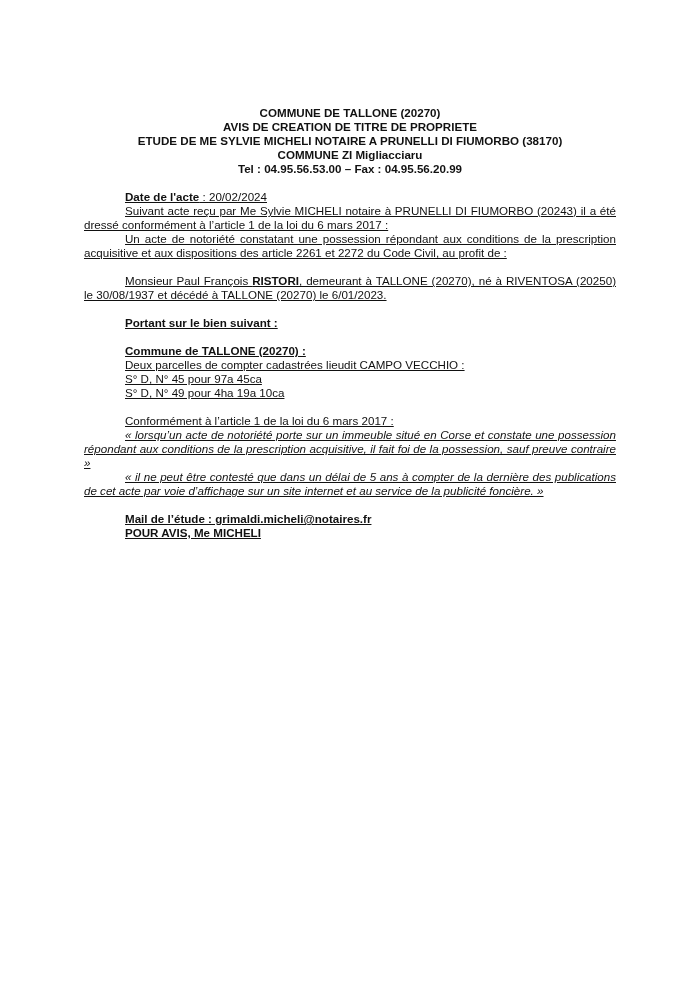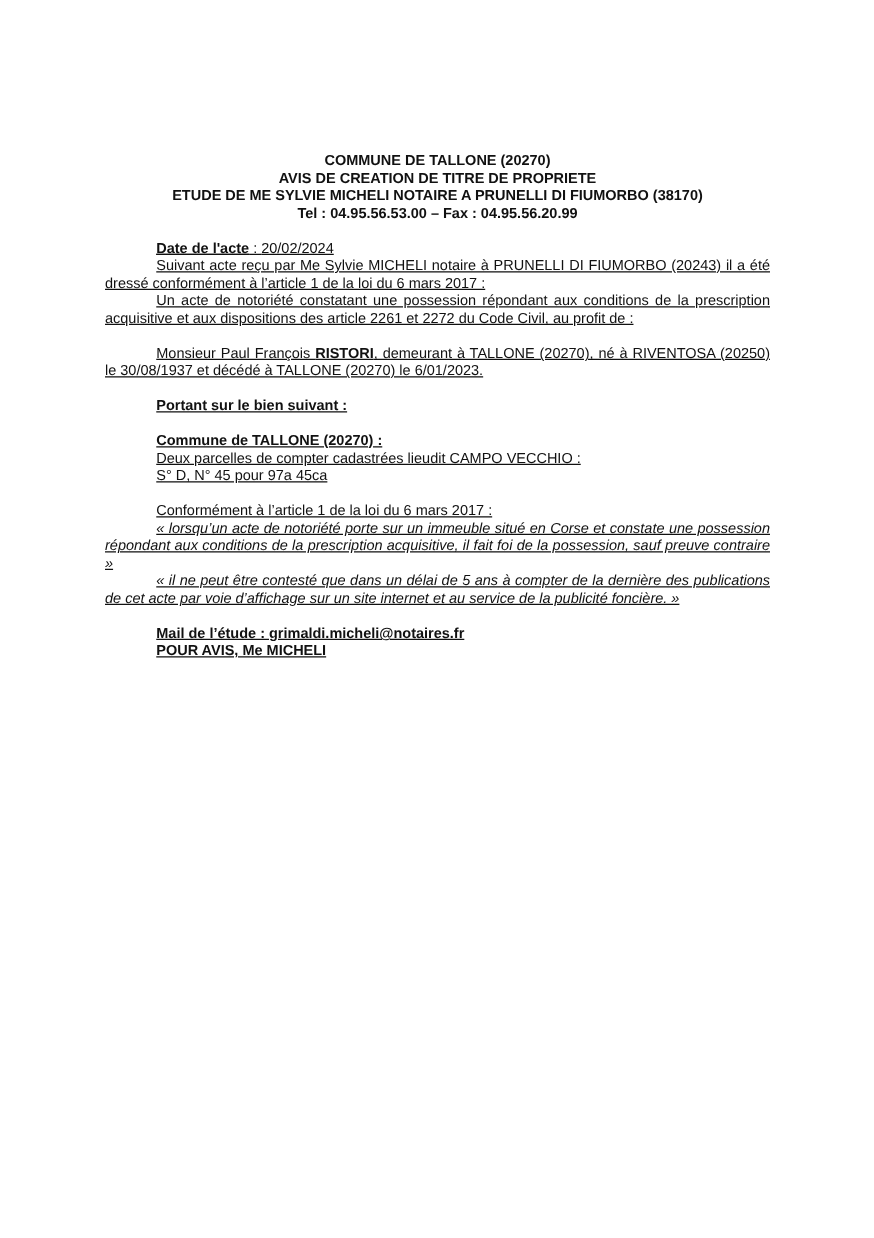"COMMUNE DE TALLONE (20270)" .page { top: 122px -> 106px }
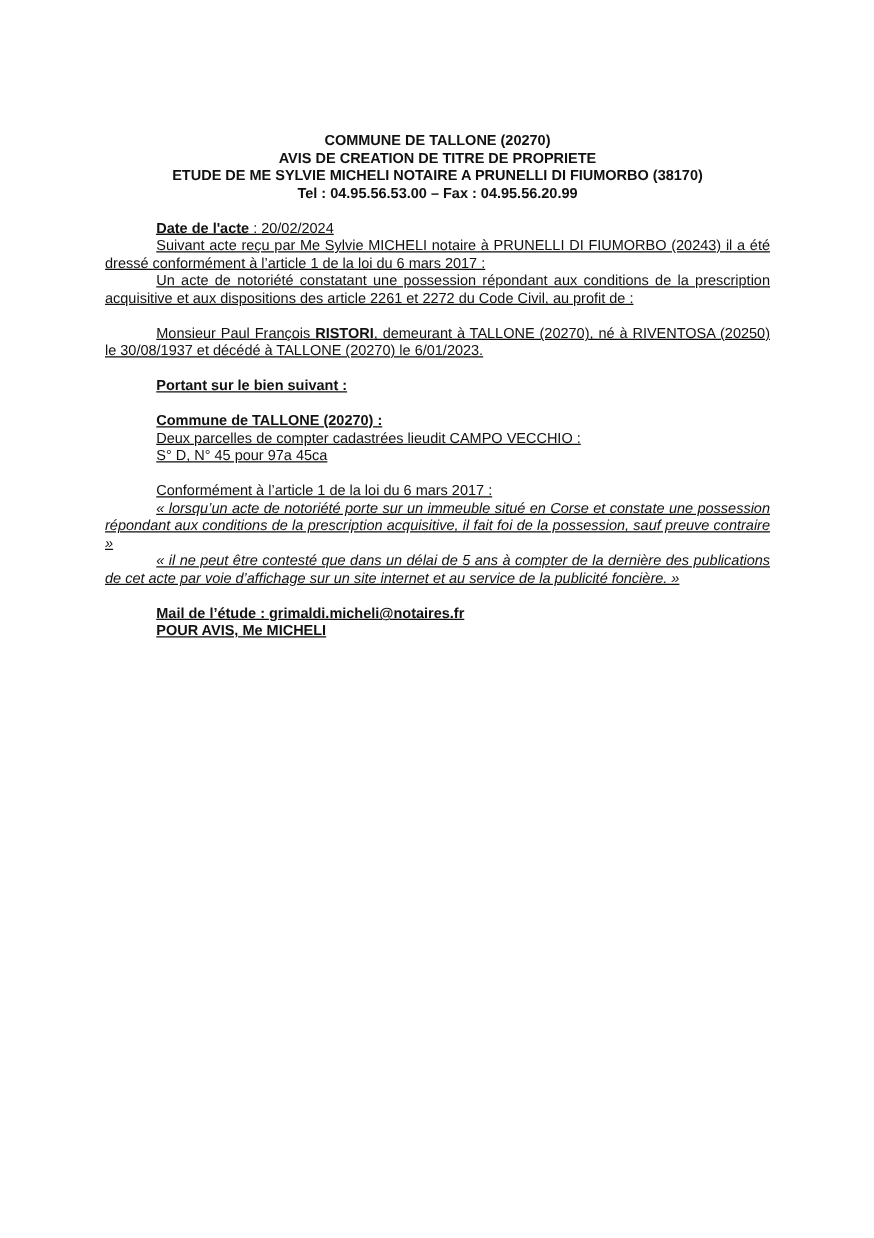"COMMUNE ZI Migliacciaru" div { html: none -> <div>COMMUNE ZI Migliacciaru</div> }
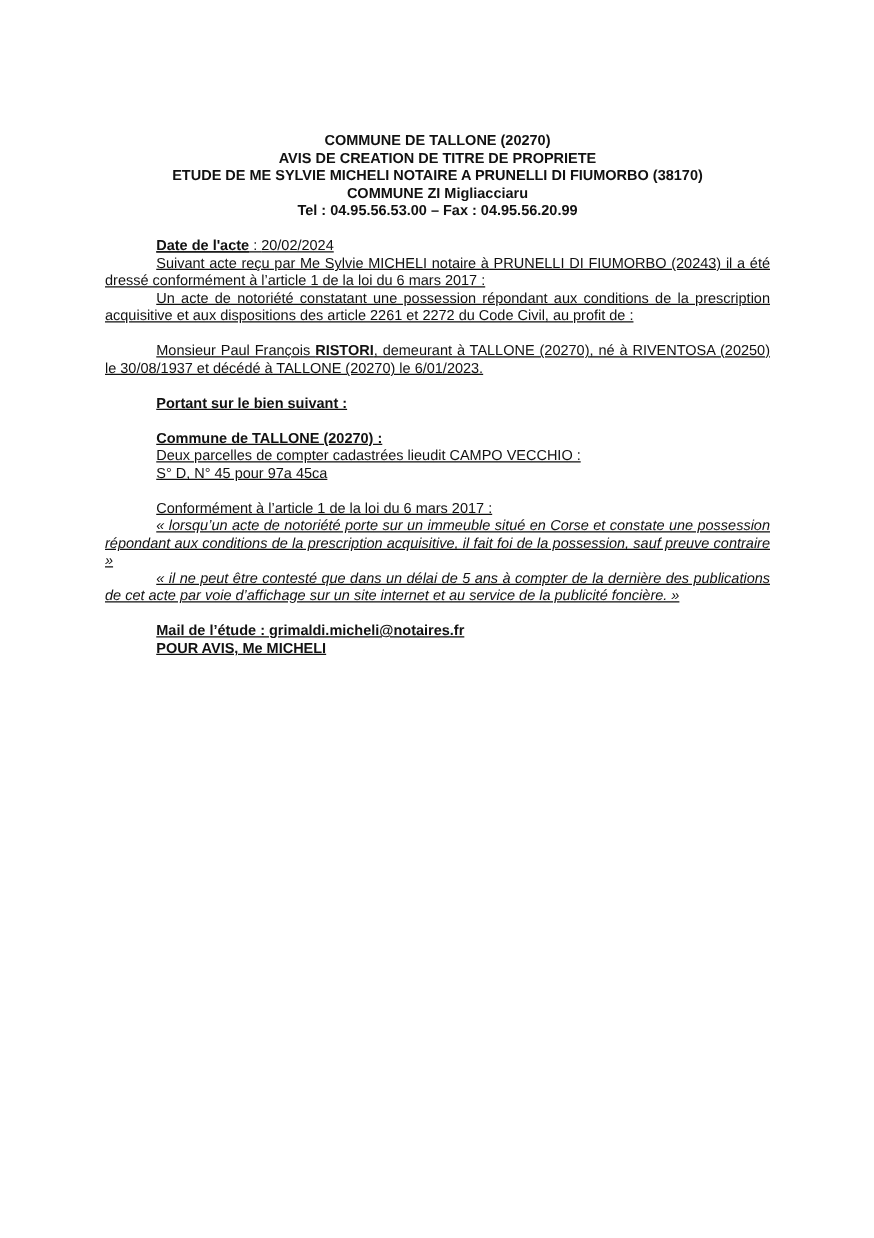"S° D, N° 49 pour" p { html: none -> <p>S° D, N° 49 pour 4ha 19a 10ca</p> }
